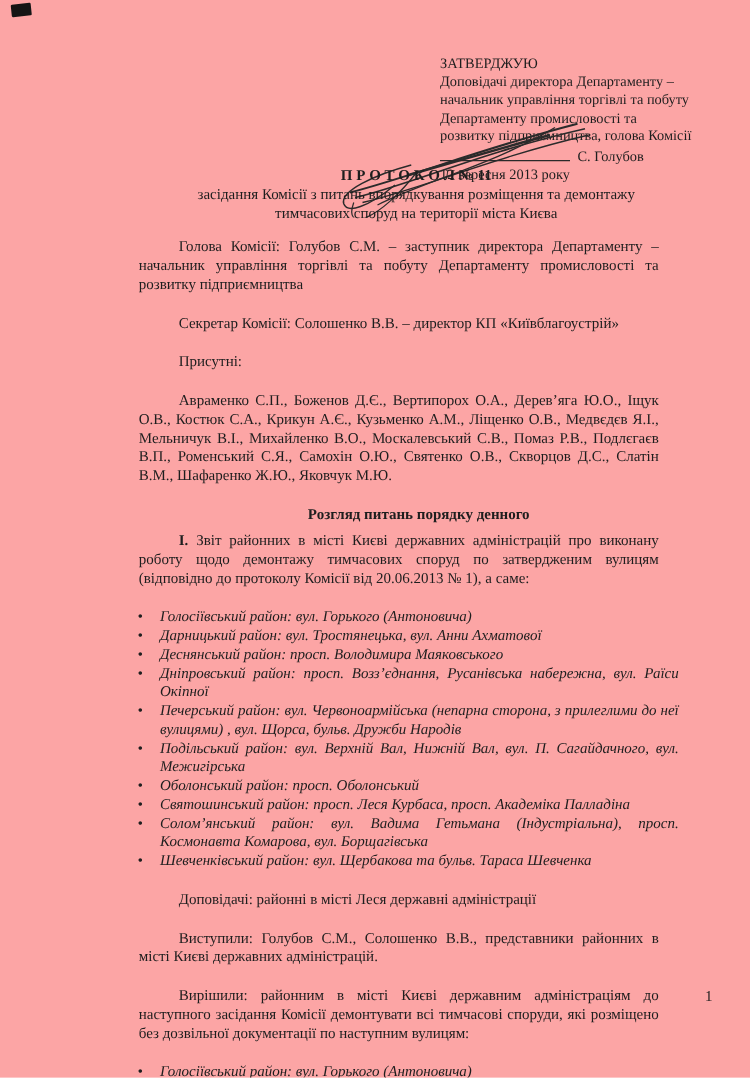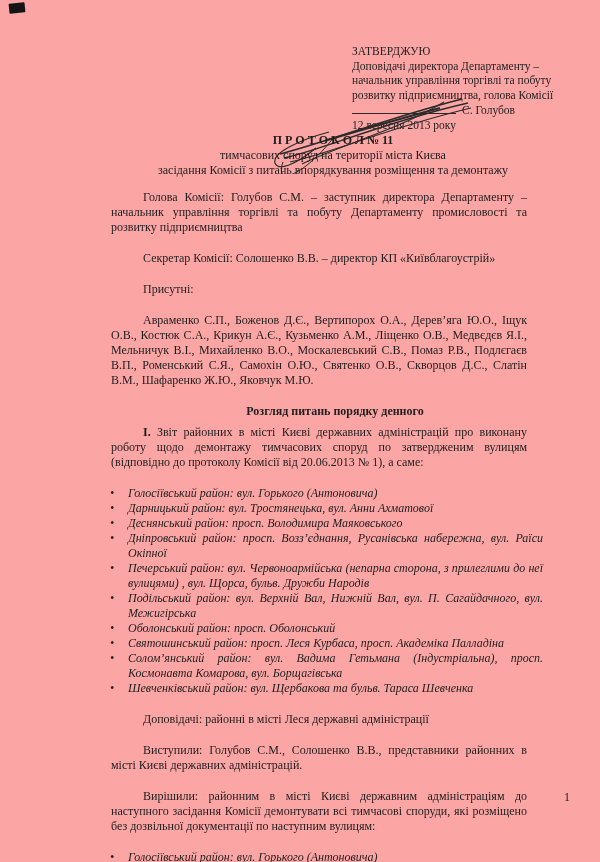"Департаменту промисловості та" div.ap-line { html: none -> <div>Департаменту промисловості та</div> }
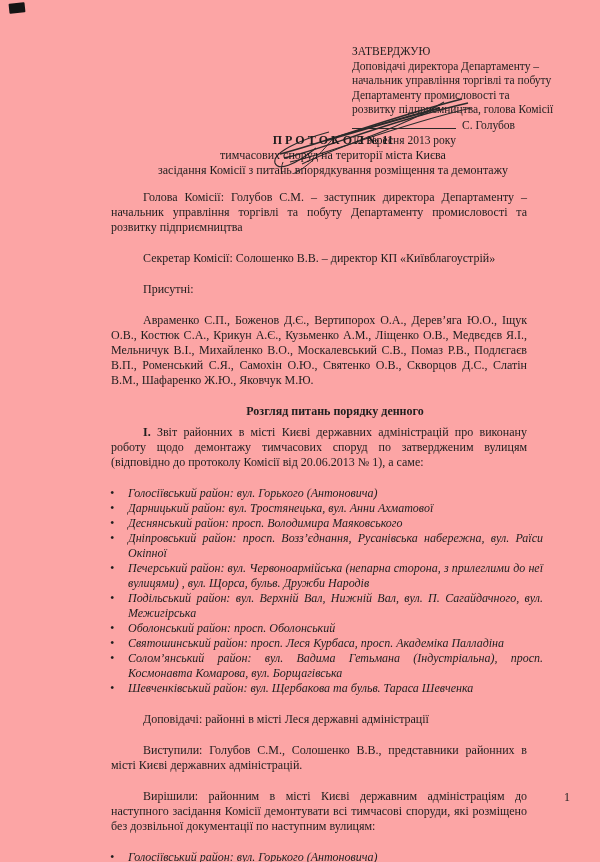"тимчасових споруд на території міста" div.t-sub { order: before "засідання Комісії з питань впорядкування" -> after "засідання Комісії з питань впорядкування" }
